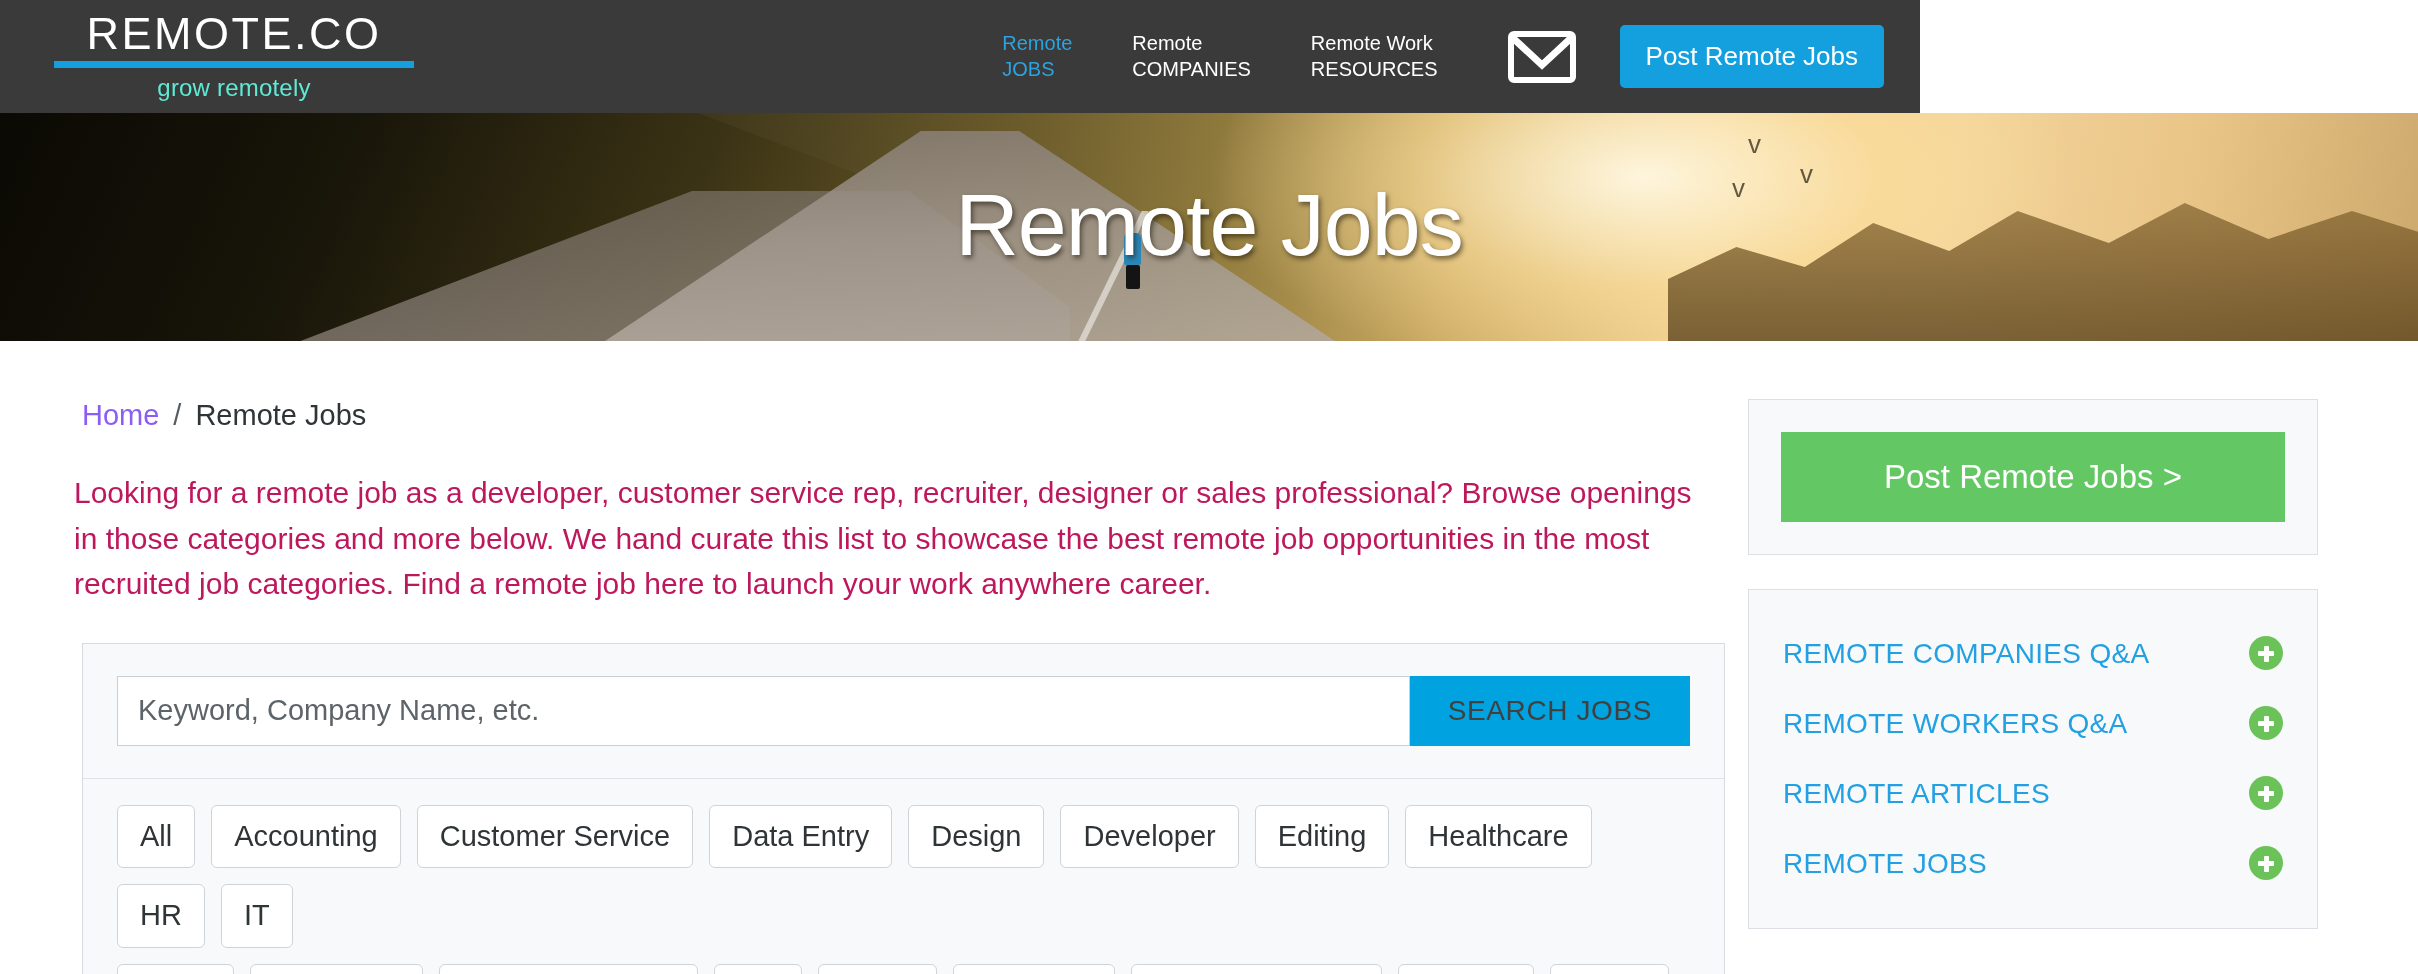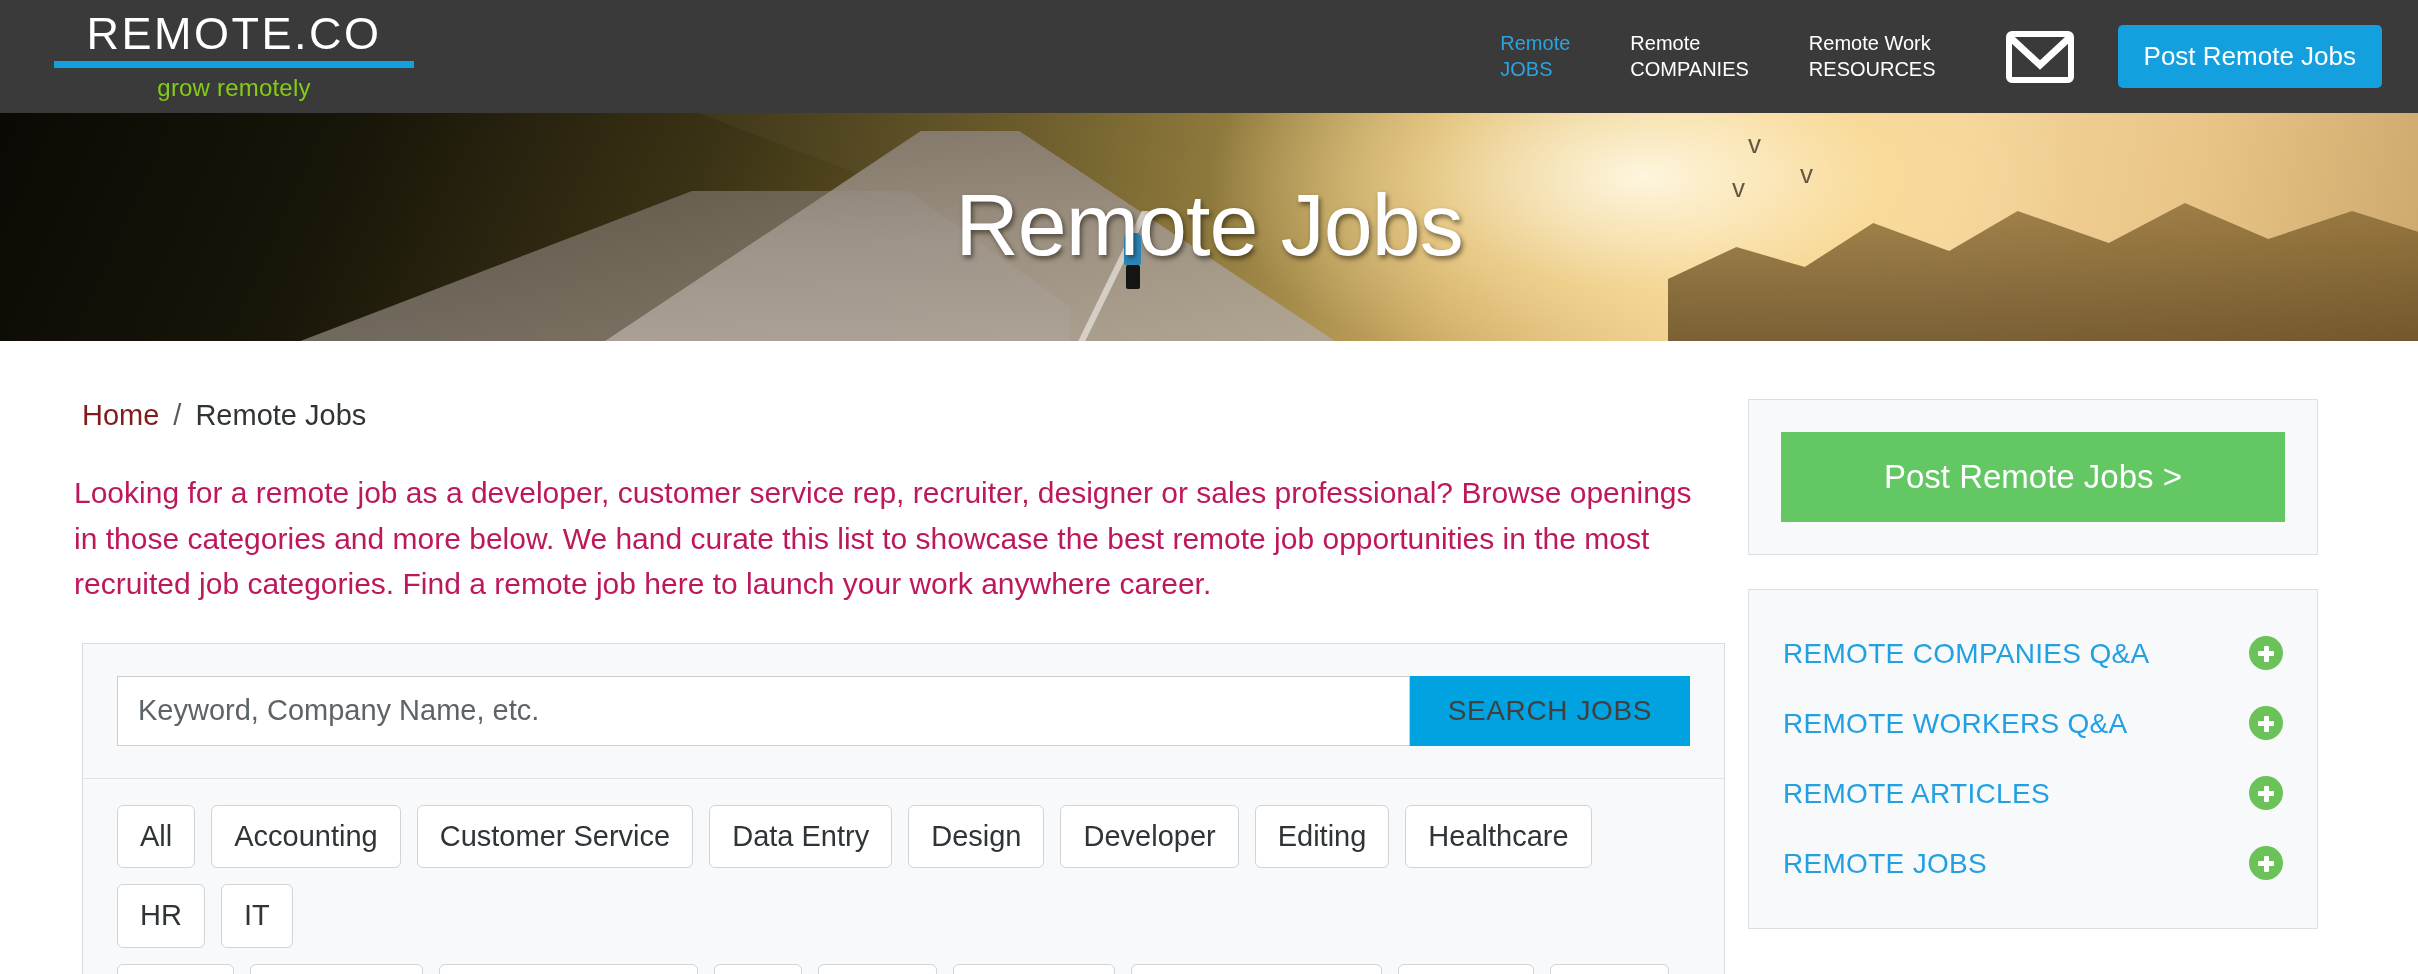"REMOTE.CO" .header { width: 2418px -> 1920px }
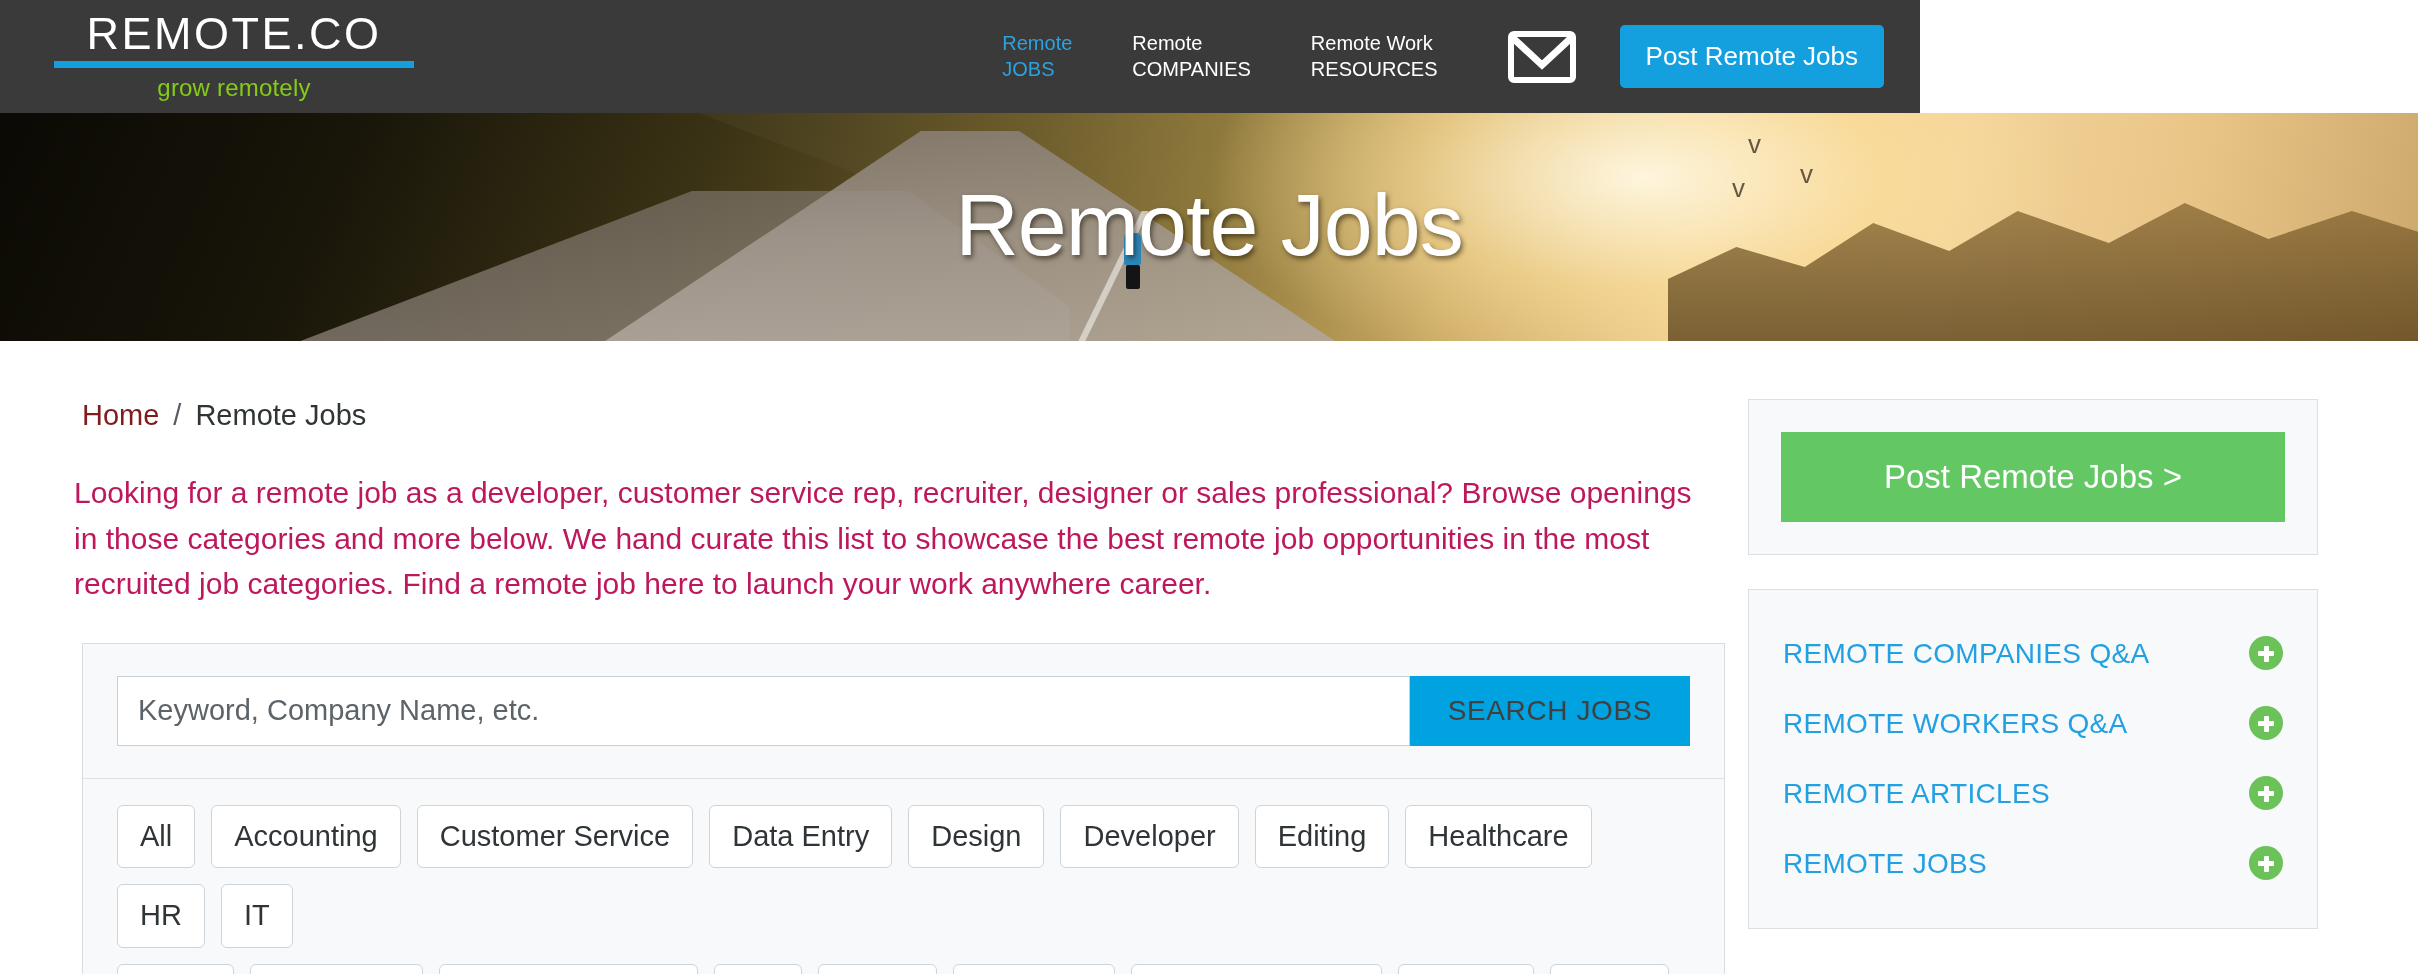"grow remotely" .brand-tag { color: #84cc16 -> #5eead4 }
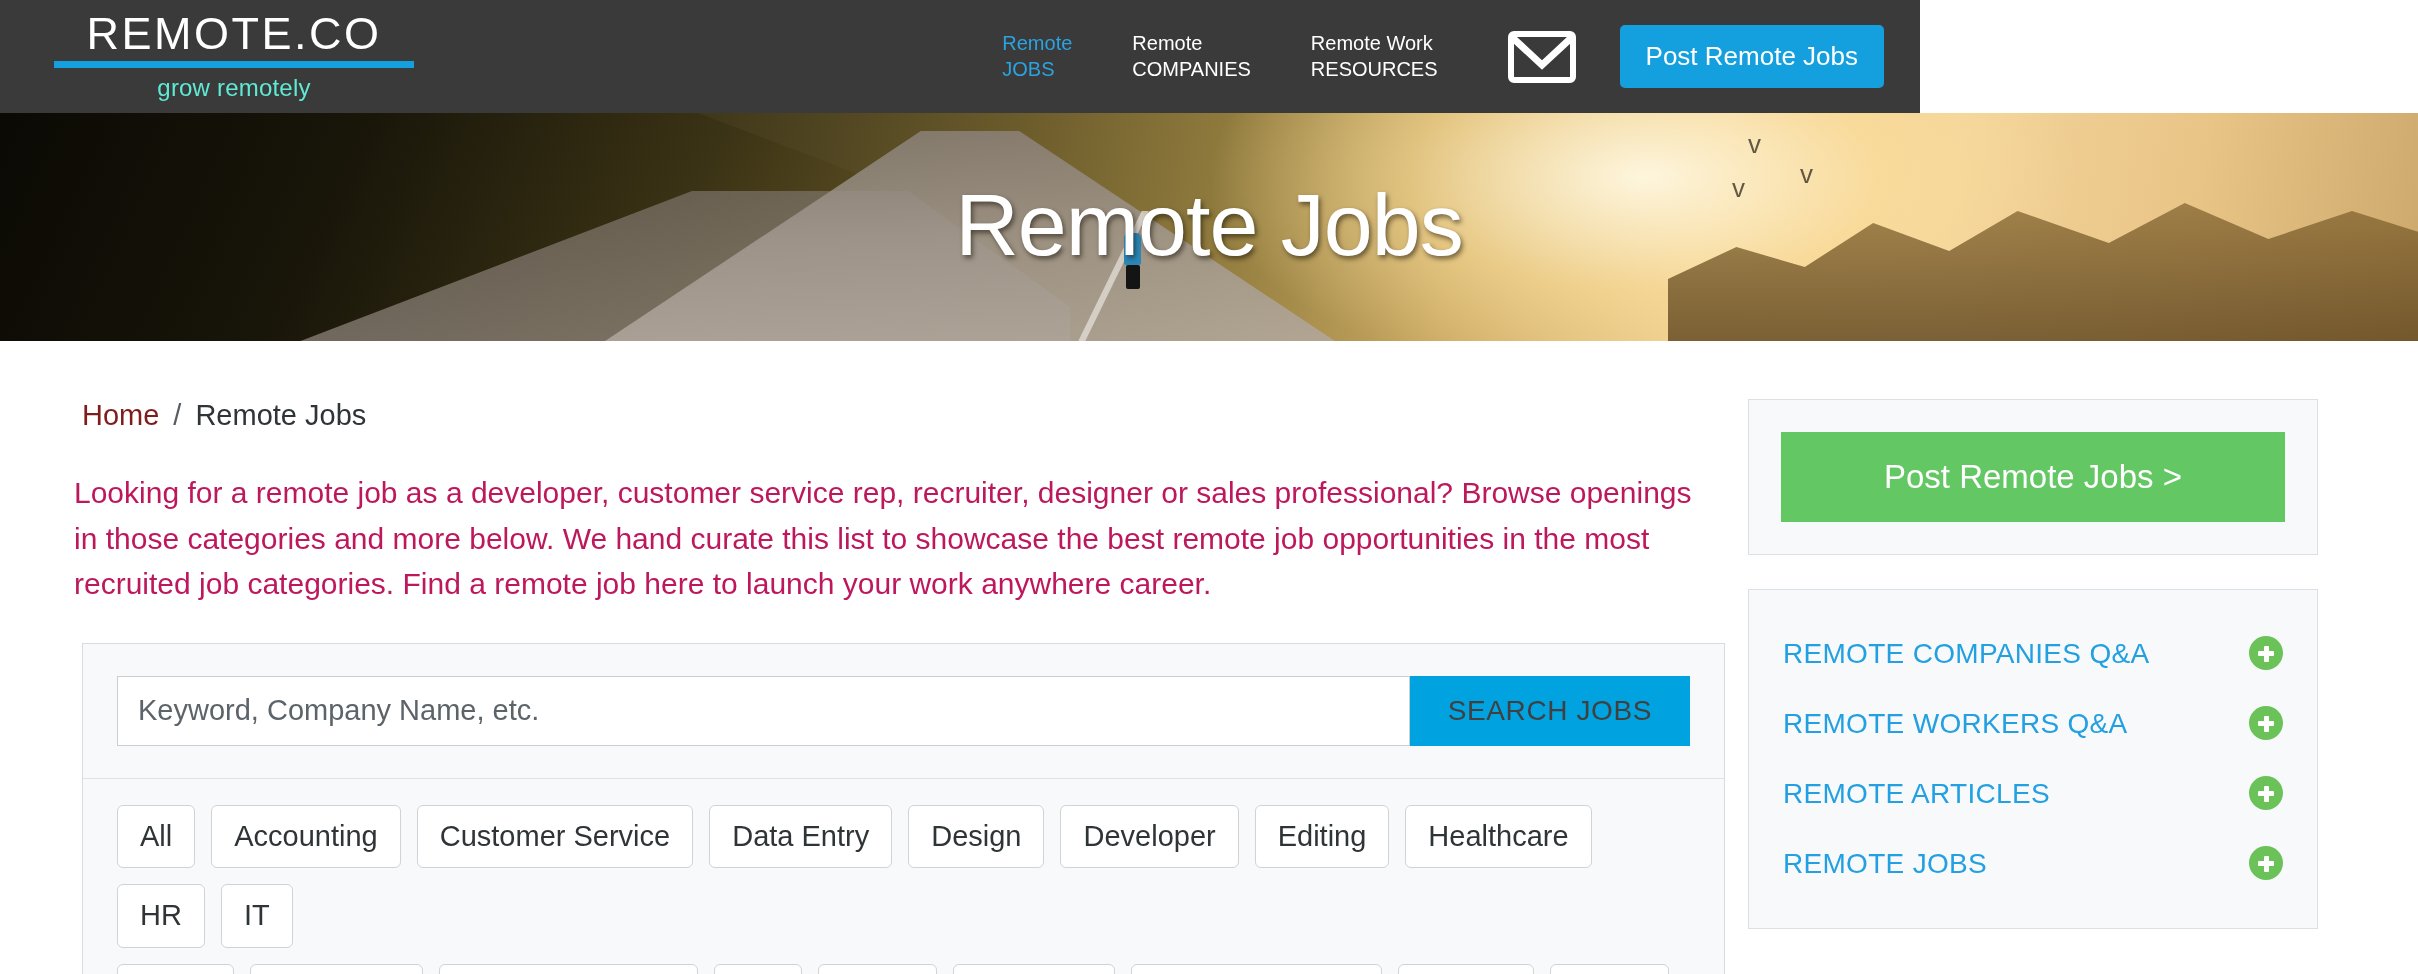"Home" .crumb-link { color: #7f1d1d -> #8b5cf6 }
